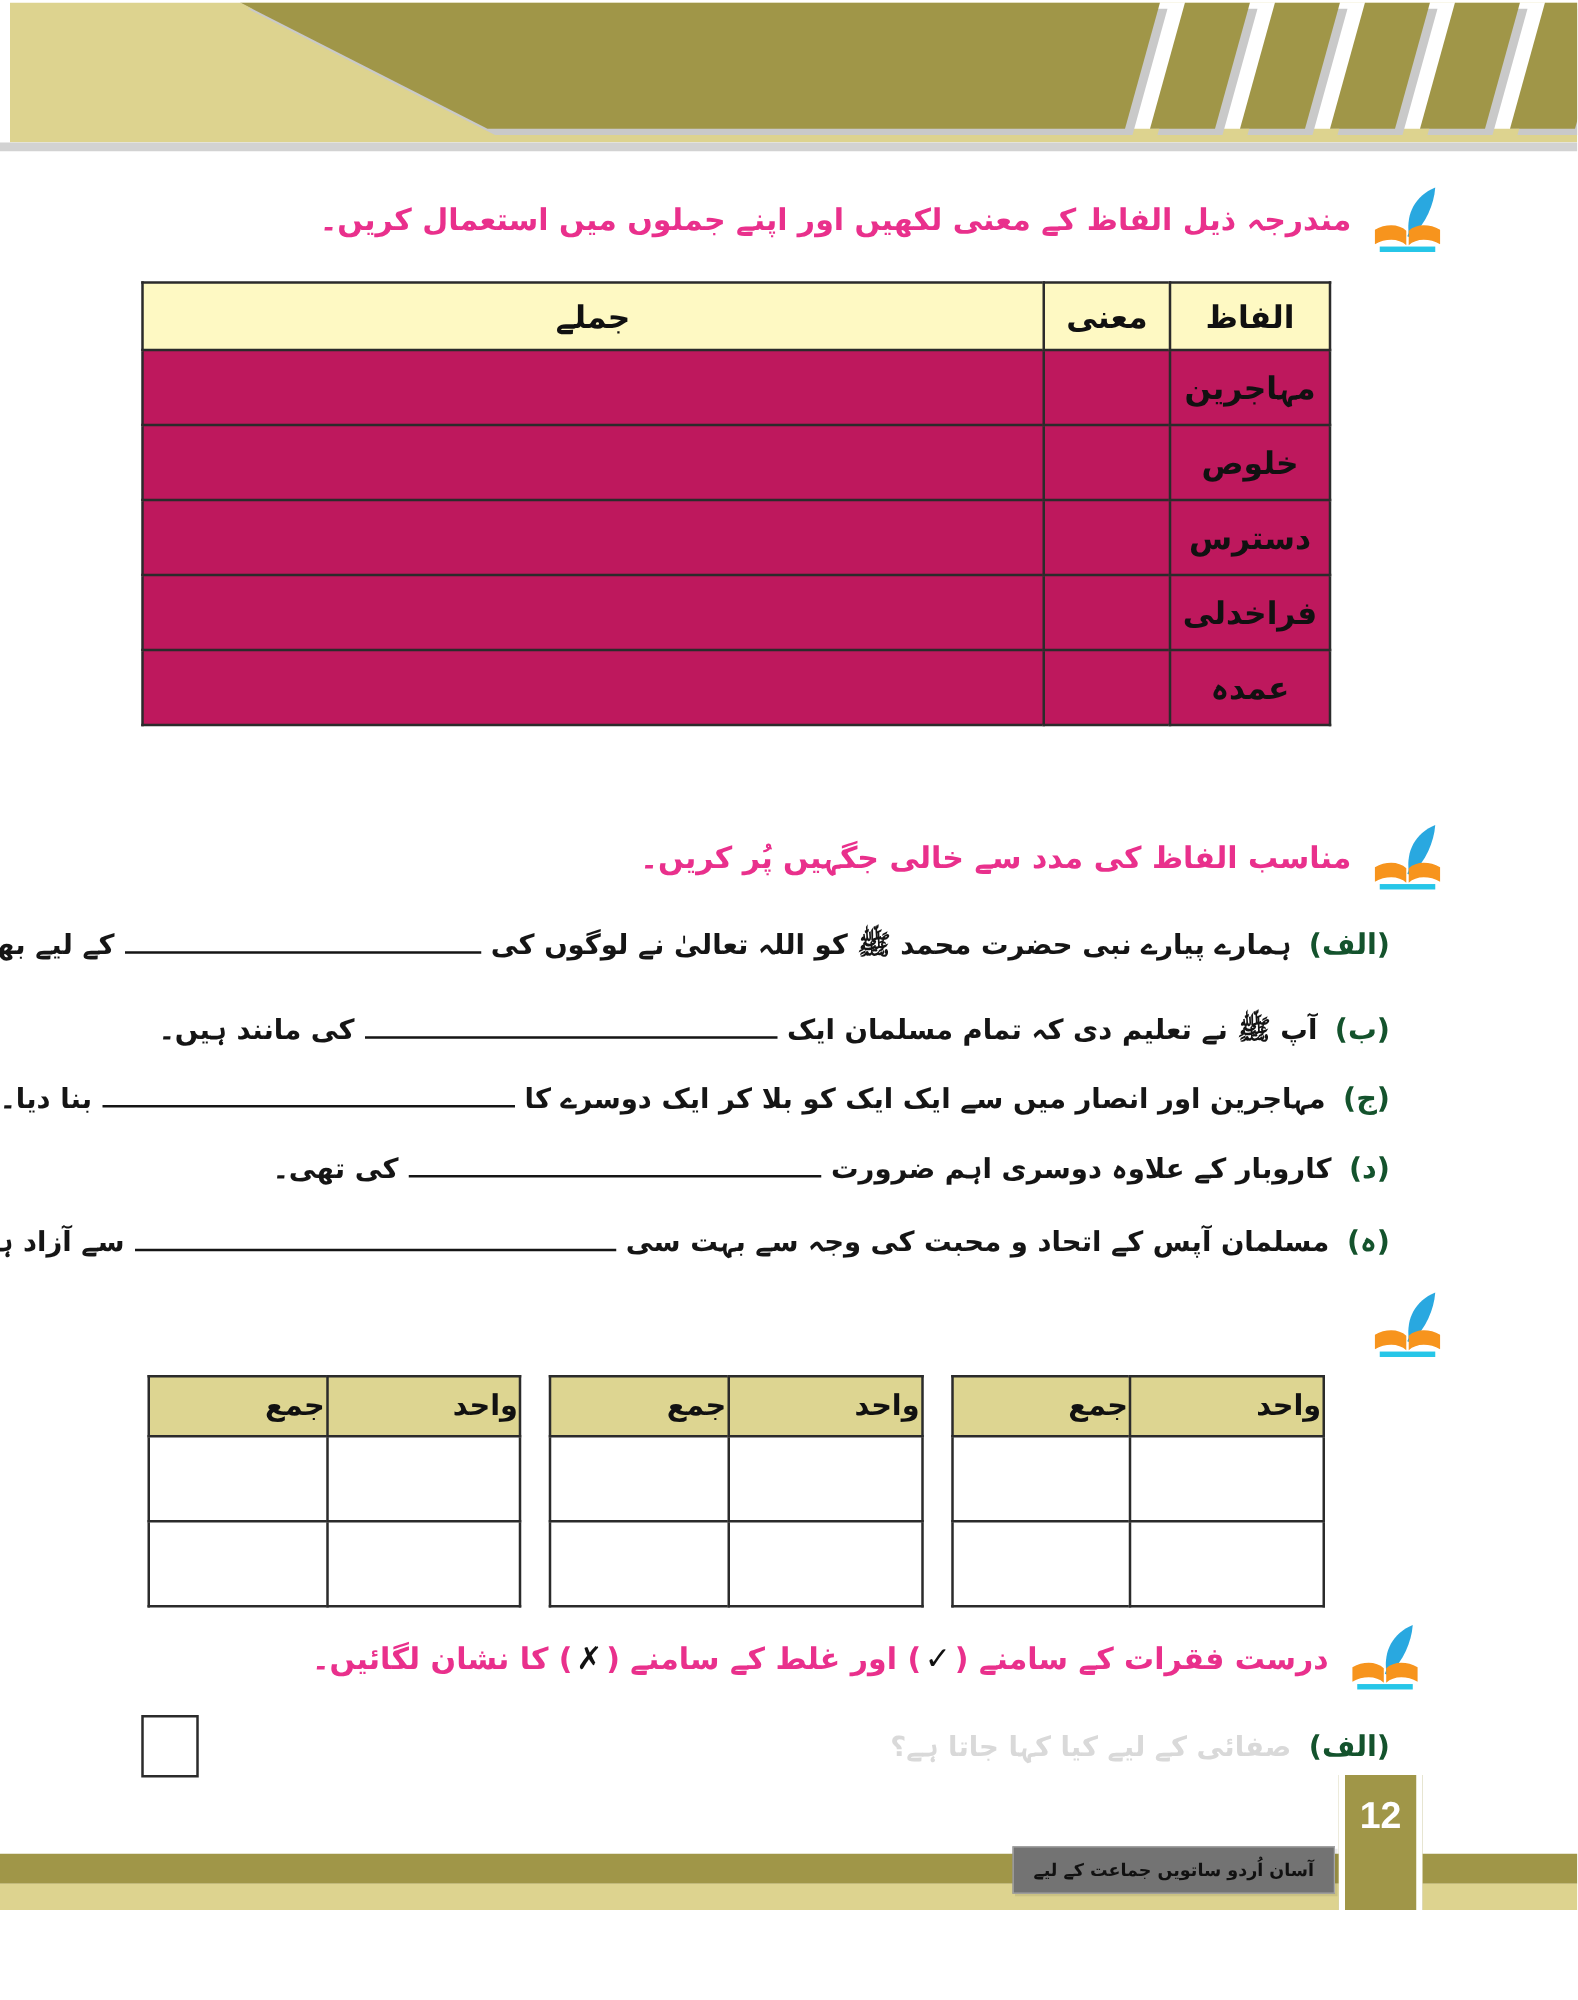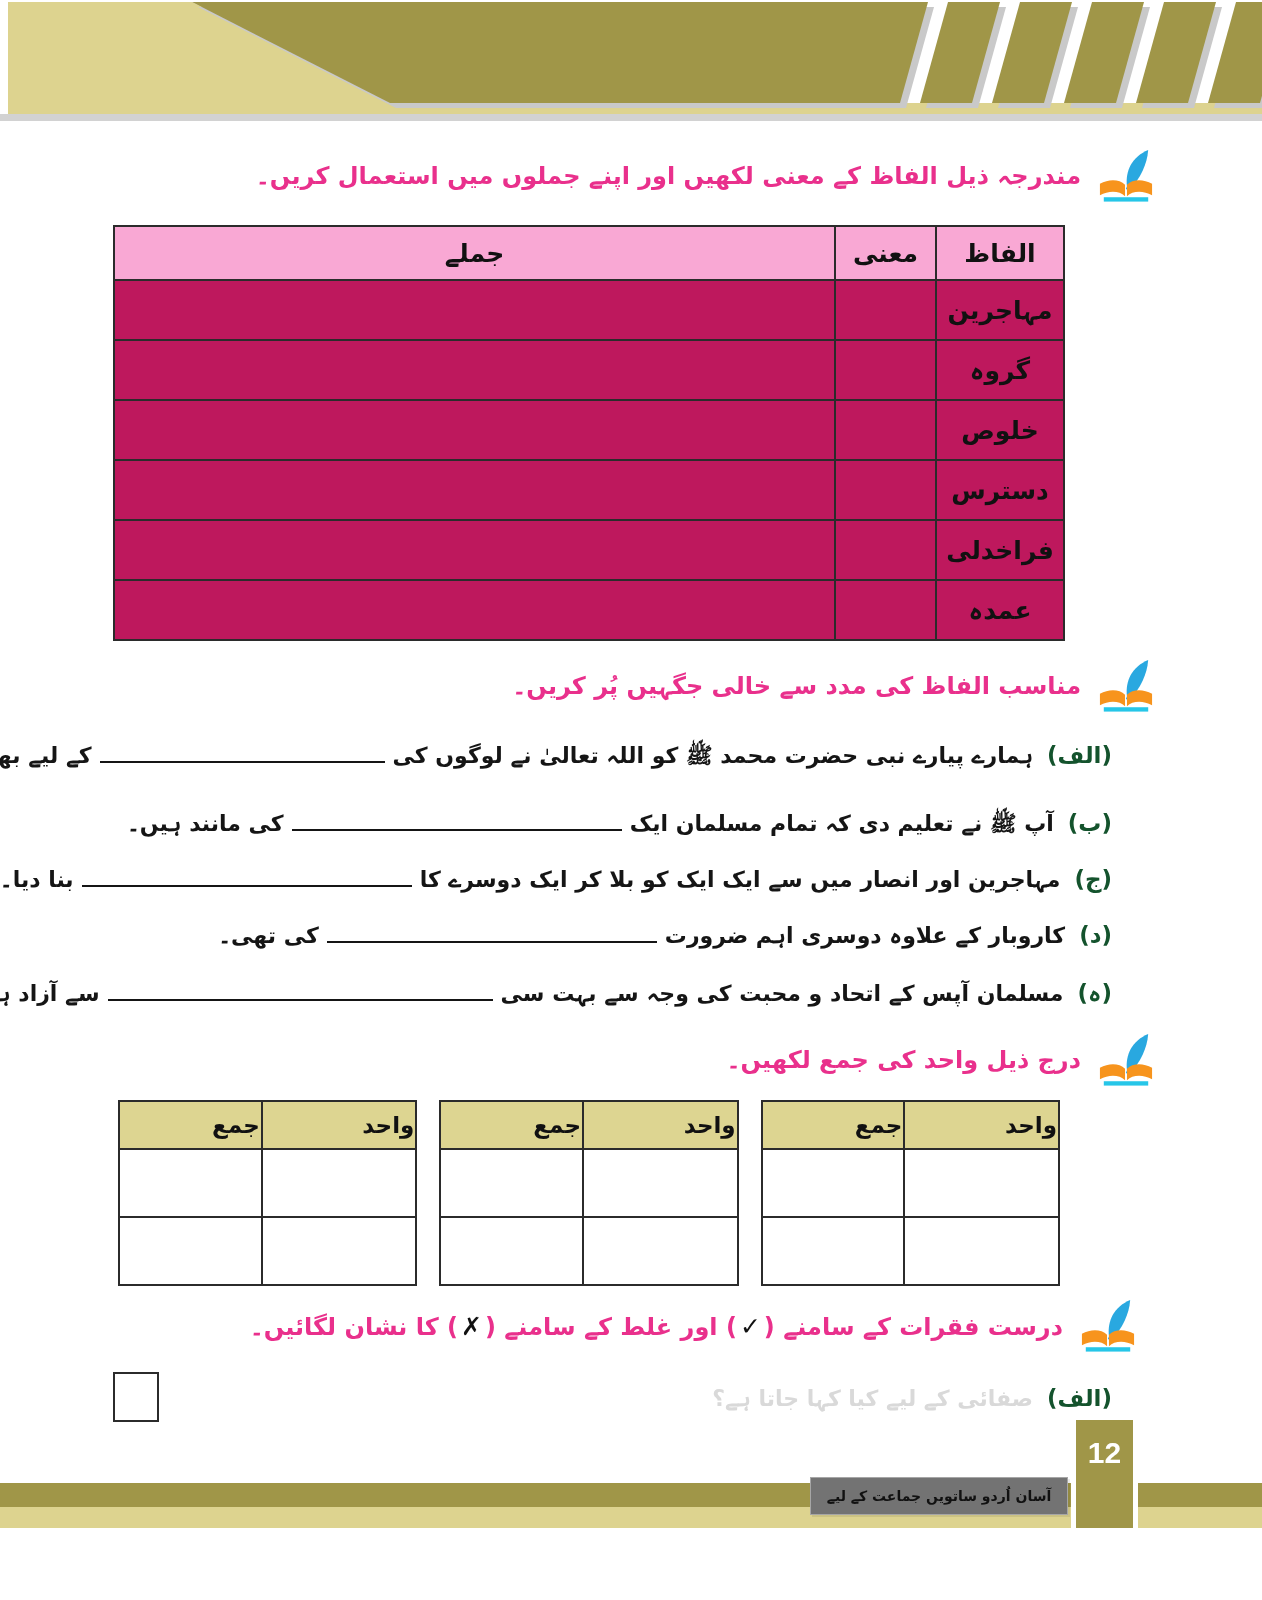"جملے" .vocab-table th { background: #f9a8d4 -> #fef9c3 }
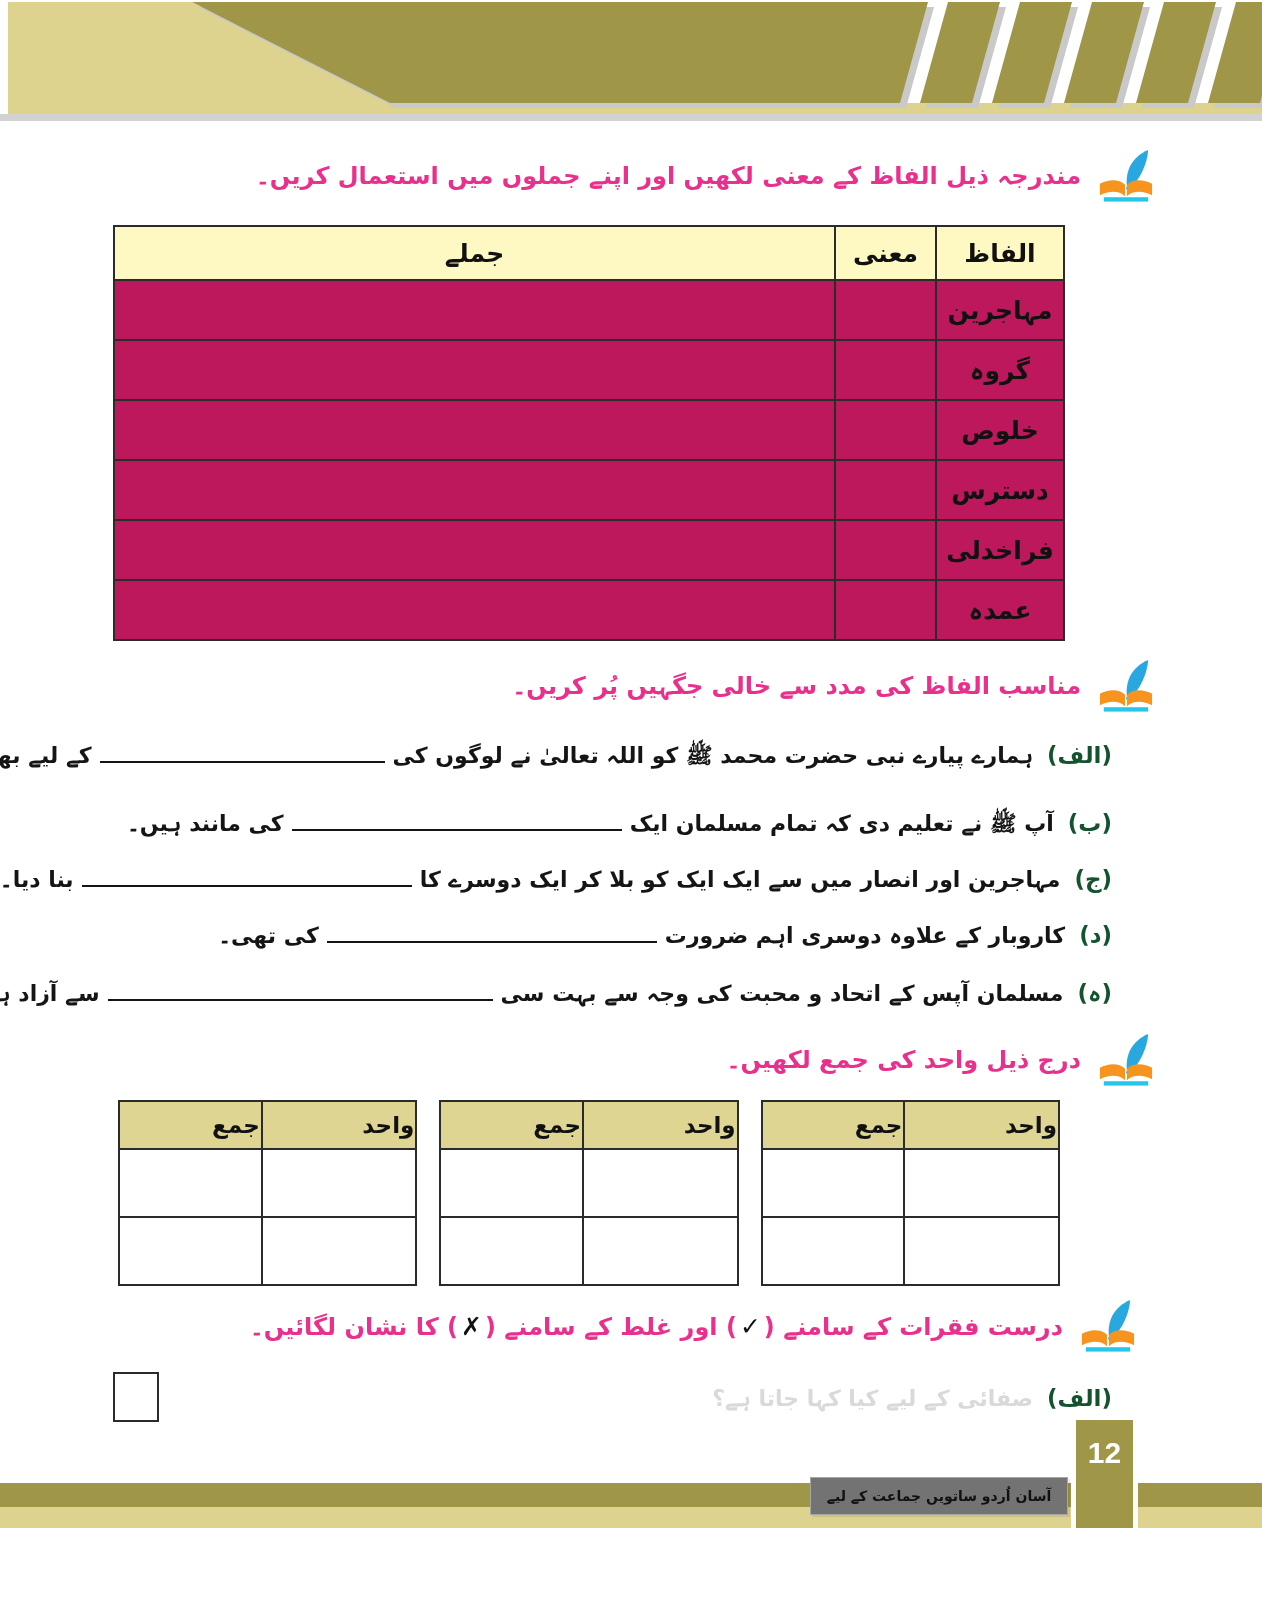"گروہ" tr { html: <tr> <td>گروہ</td> <td></td> <td></td> </tr> -> none }
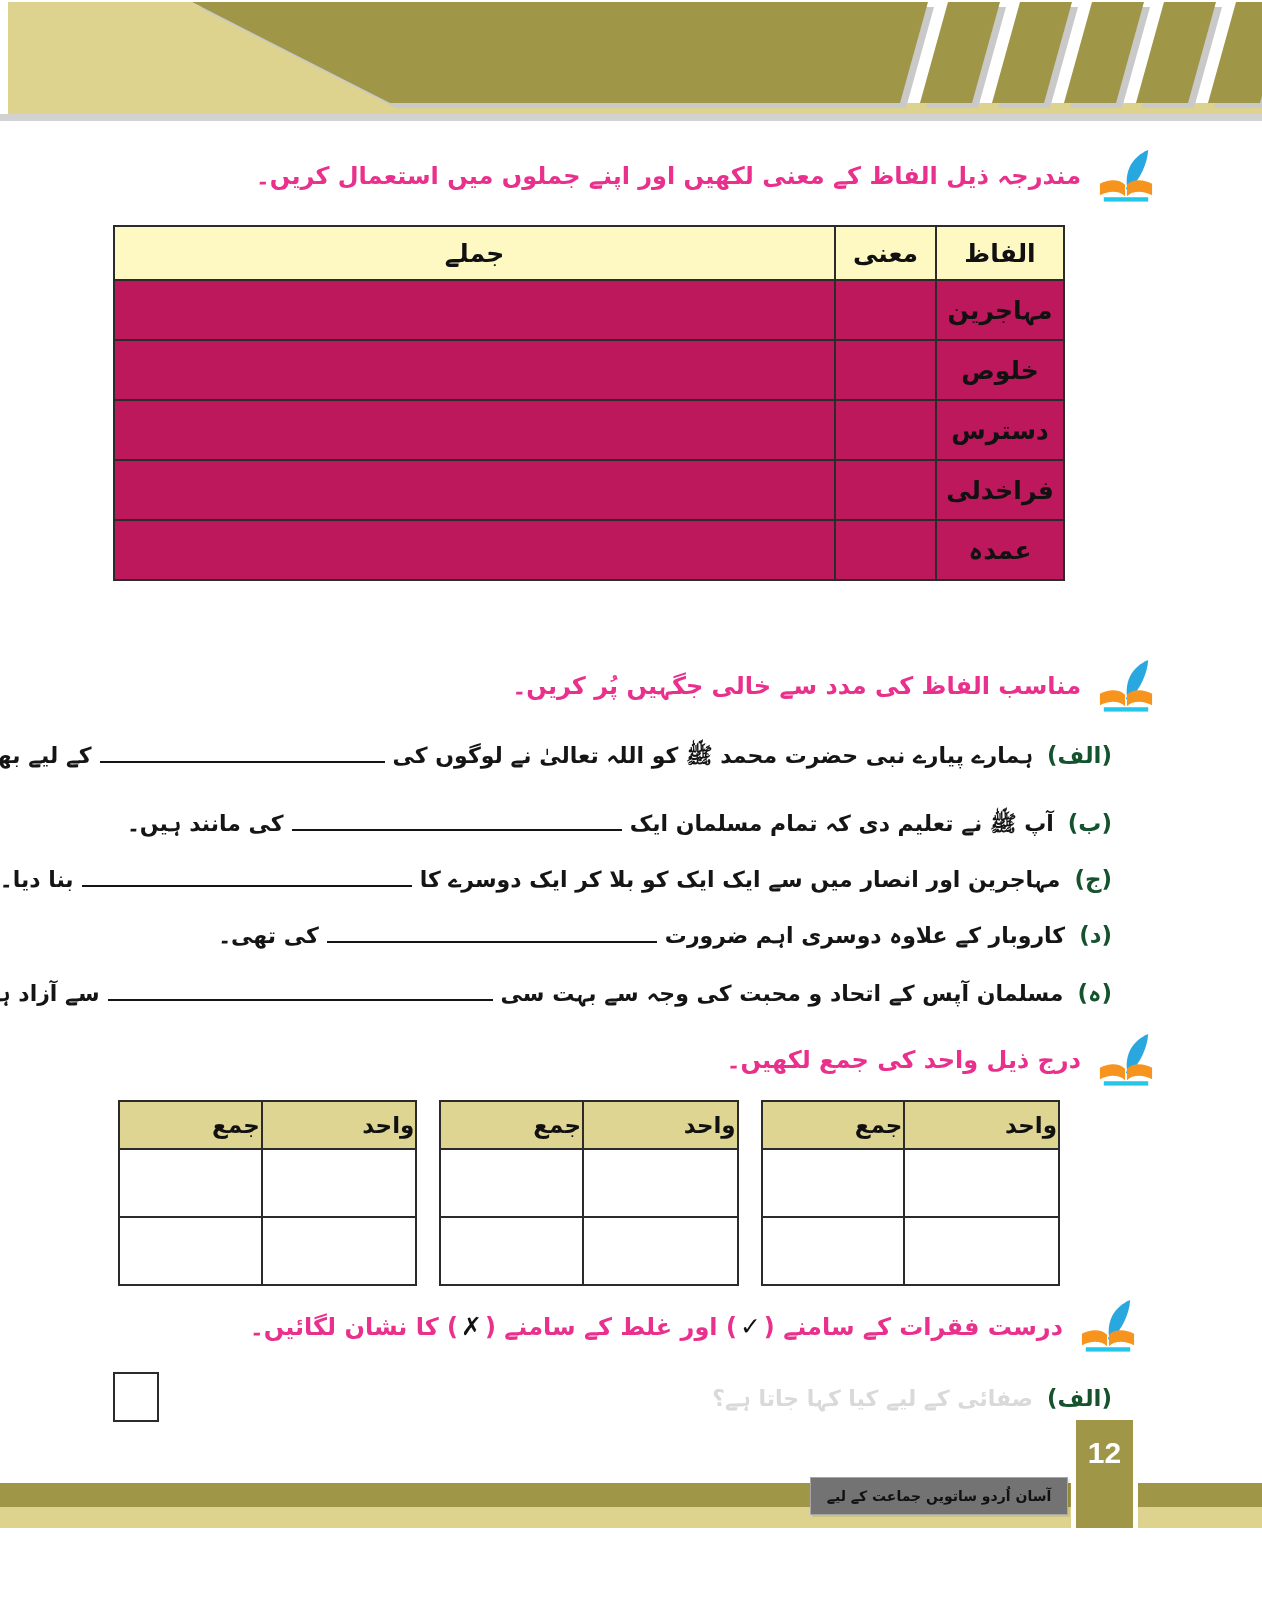"درج ذیل واحد کی جمع" span.section-heading { html: <span>درج ذیل واحد کی جمع لکھیں۔</span> -> none }
